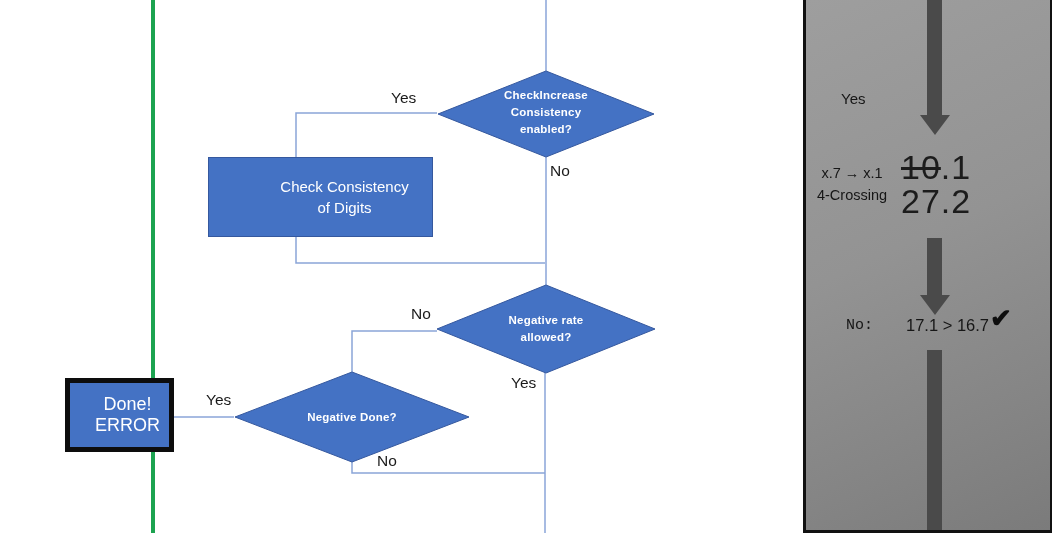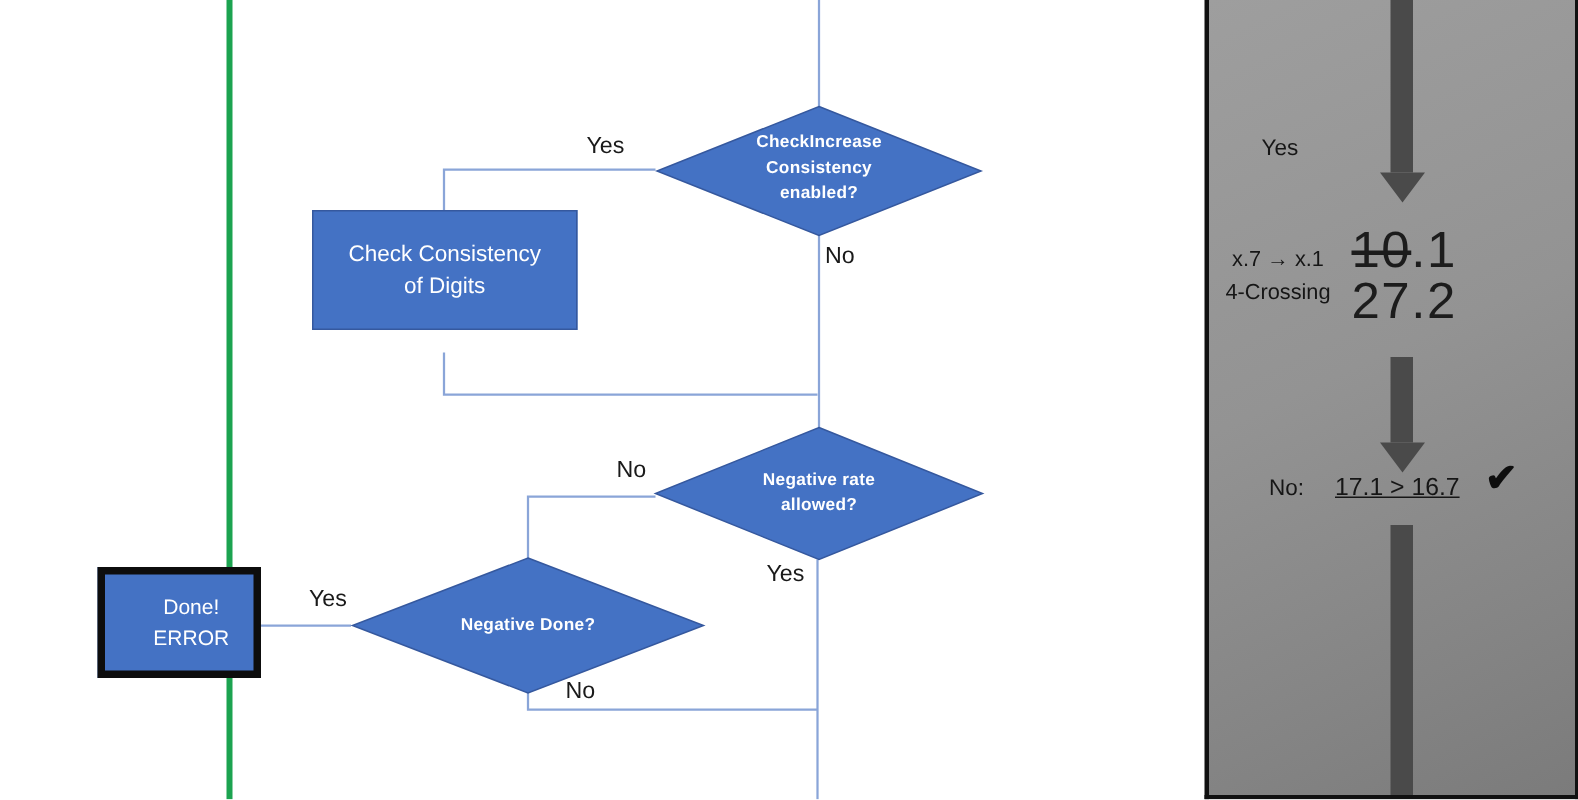"Check Consistency" div.process-box { padding-left: none -> 48px; top: 140px -> 157px }
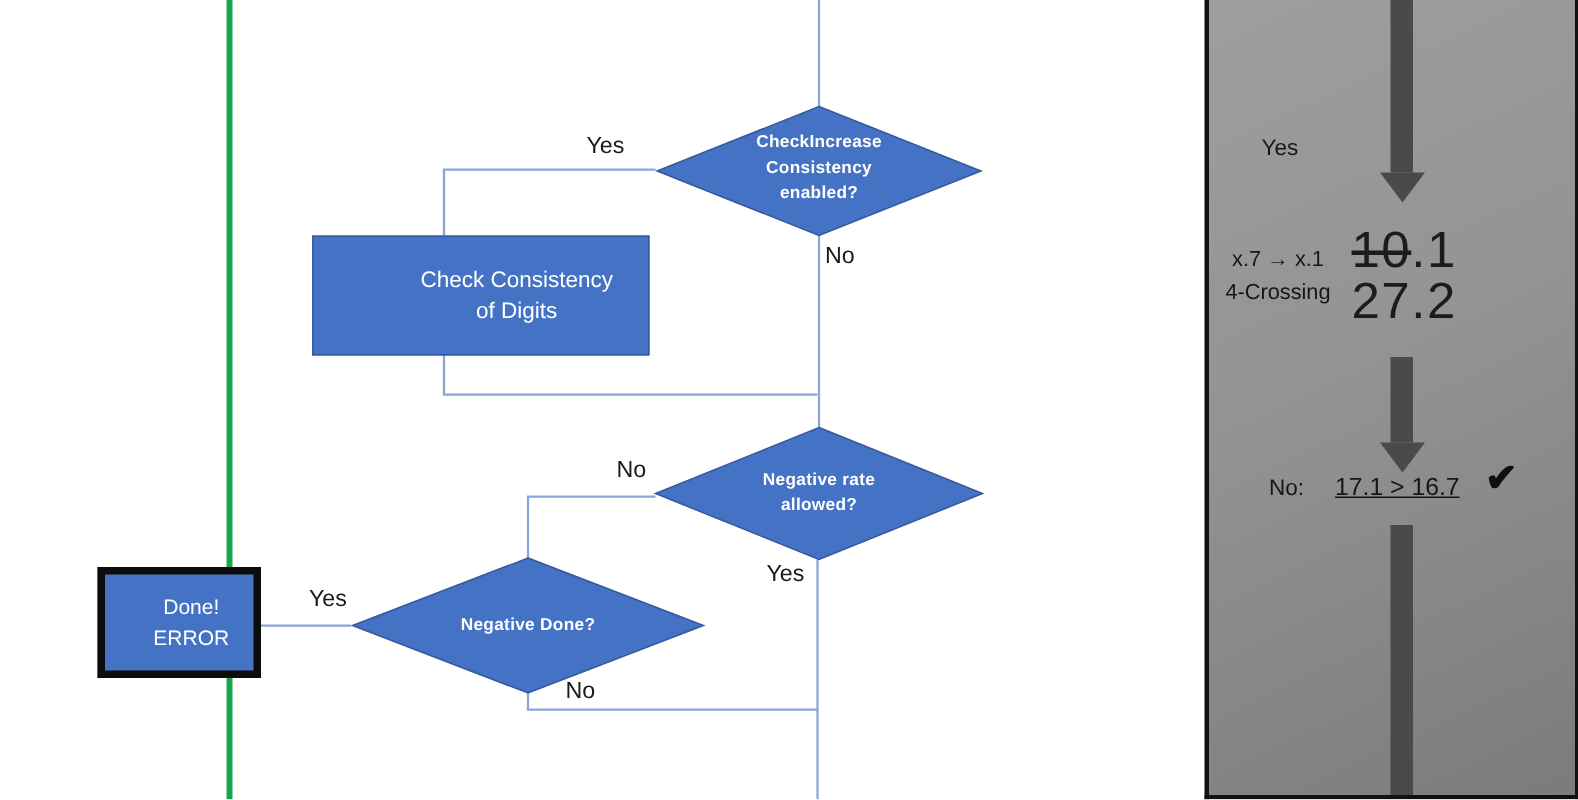"No:" div.panel-text { font-family: none -> Liberation Mono, monospace }
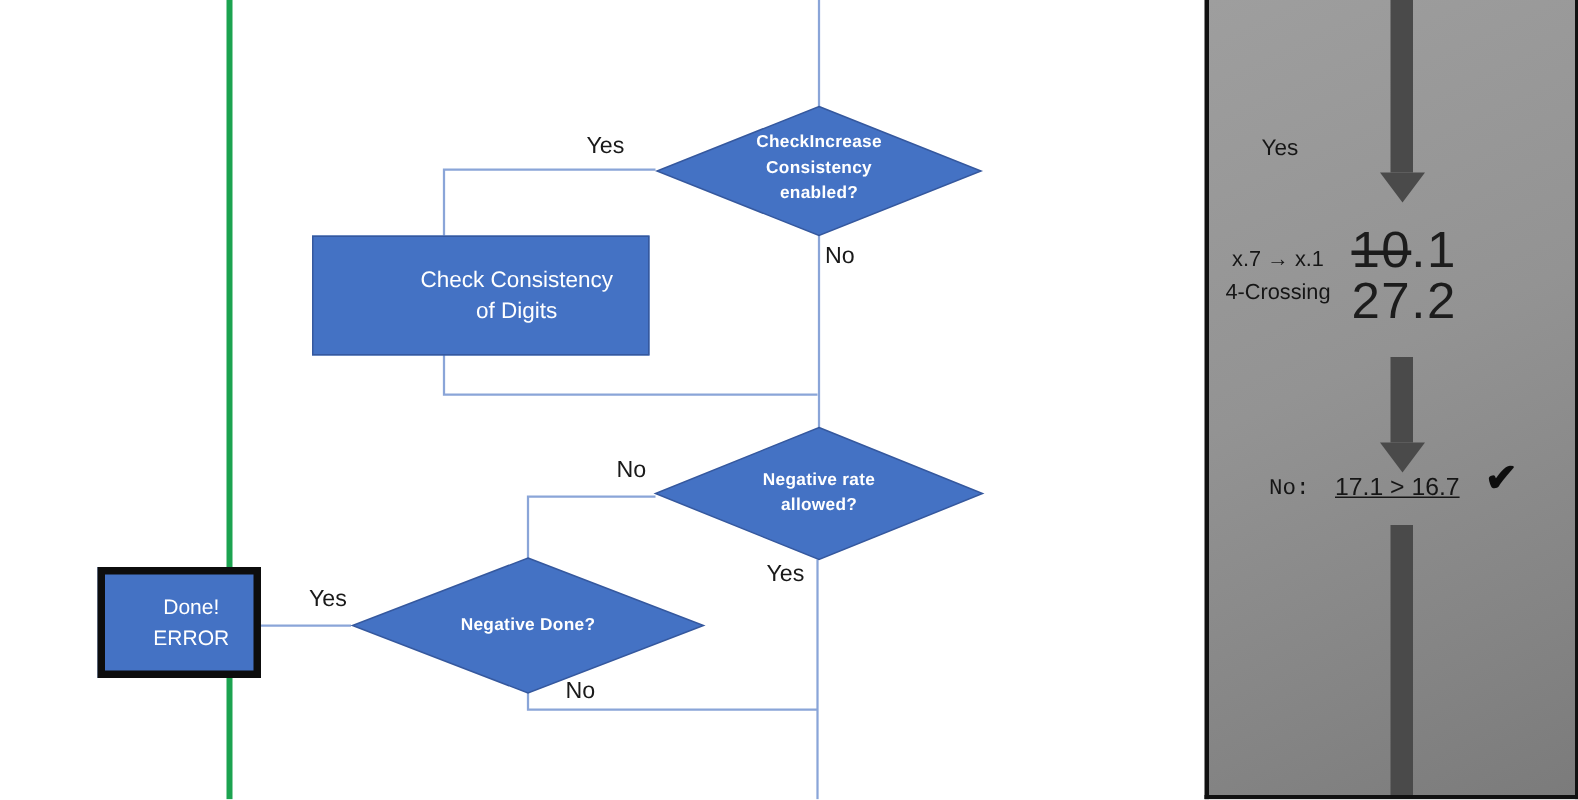"17.1 > 16.7" div.panel-text { left: 84px -> 100px; text-decoration: underline -> none }
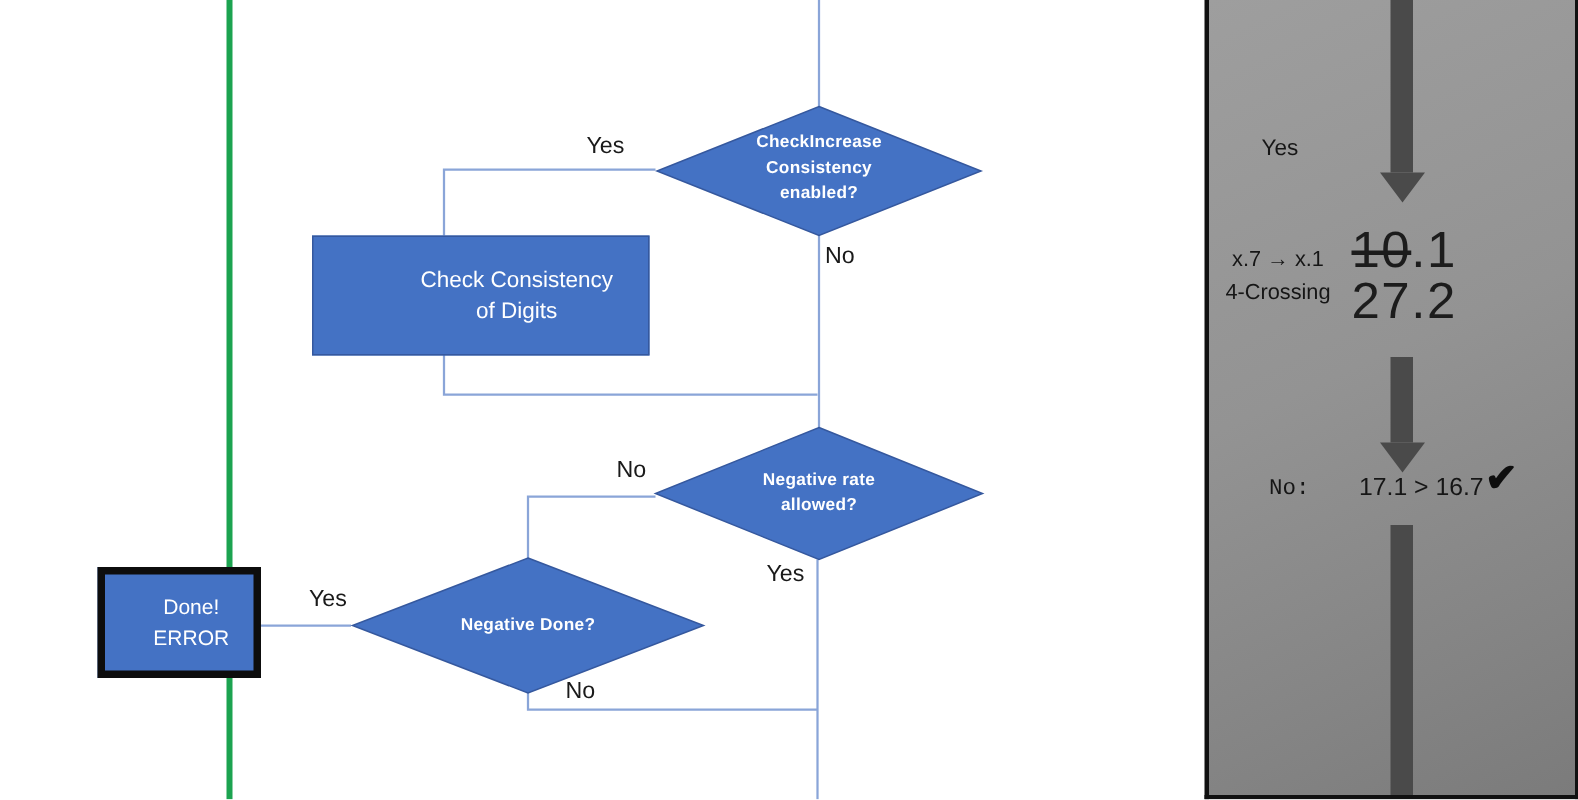"Done!" .terminator-box { font-size: 14px -> 18px }
